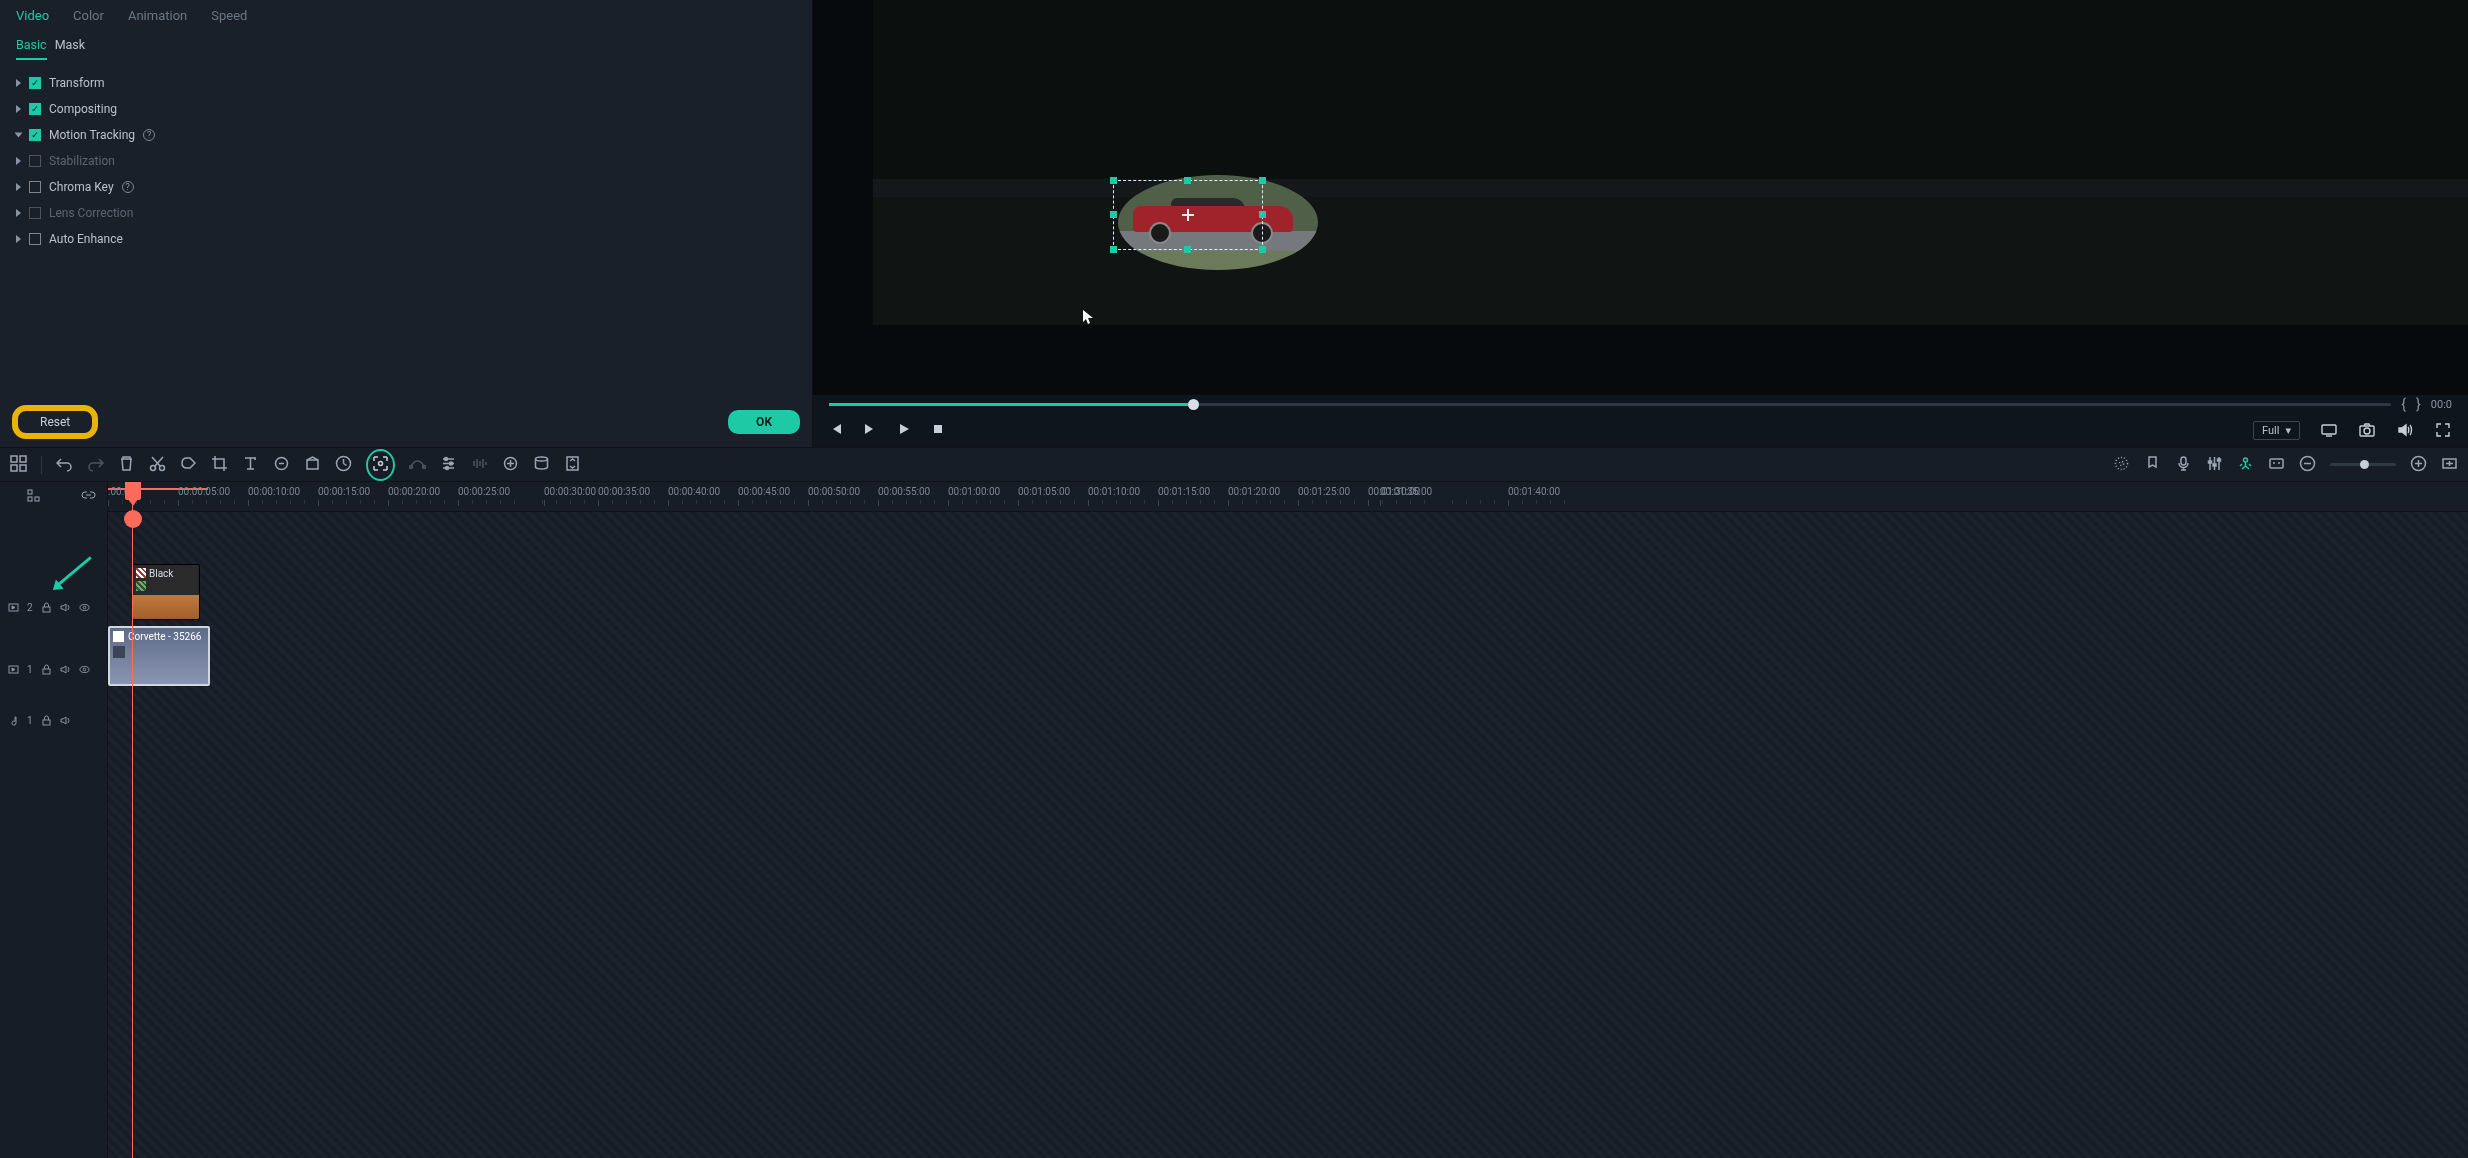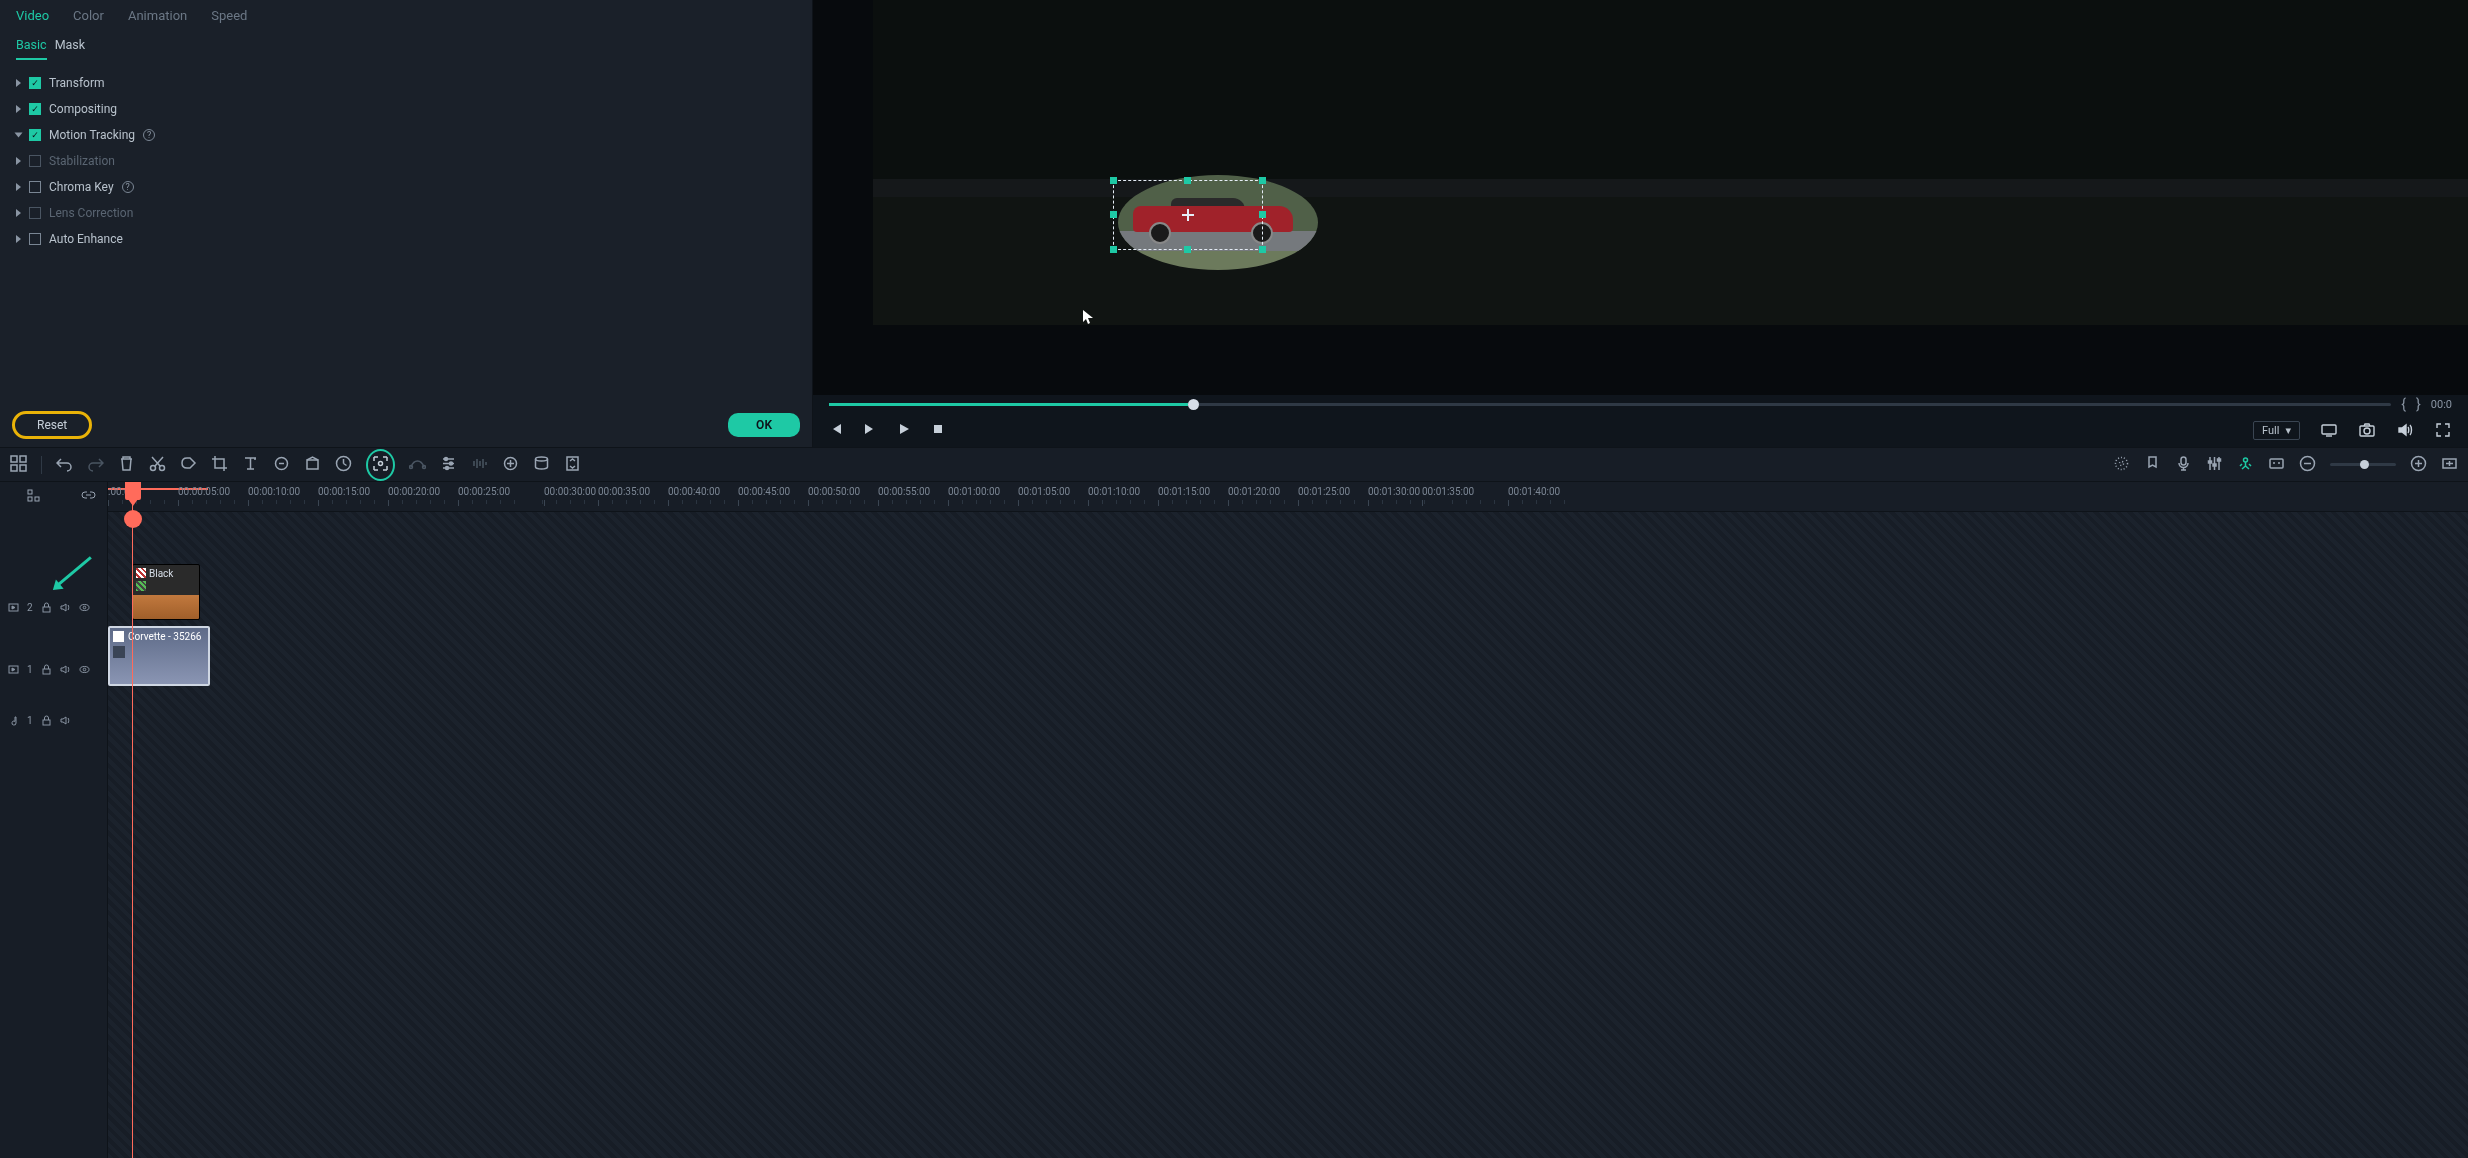"Reset" .reset-btn { border: 3px solid #eab308 -> 6px solid #eab308 }
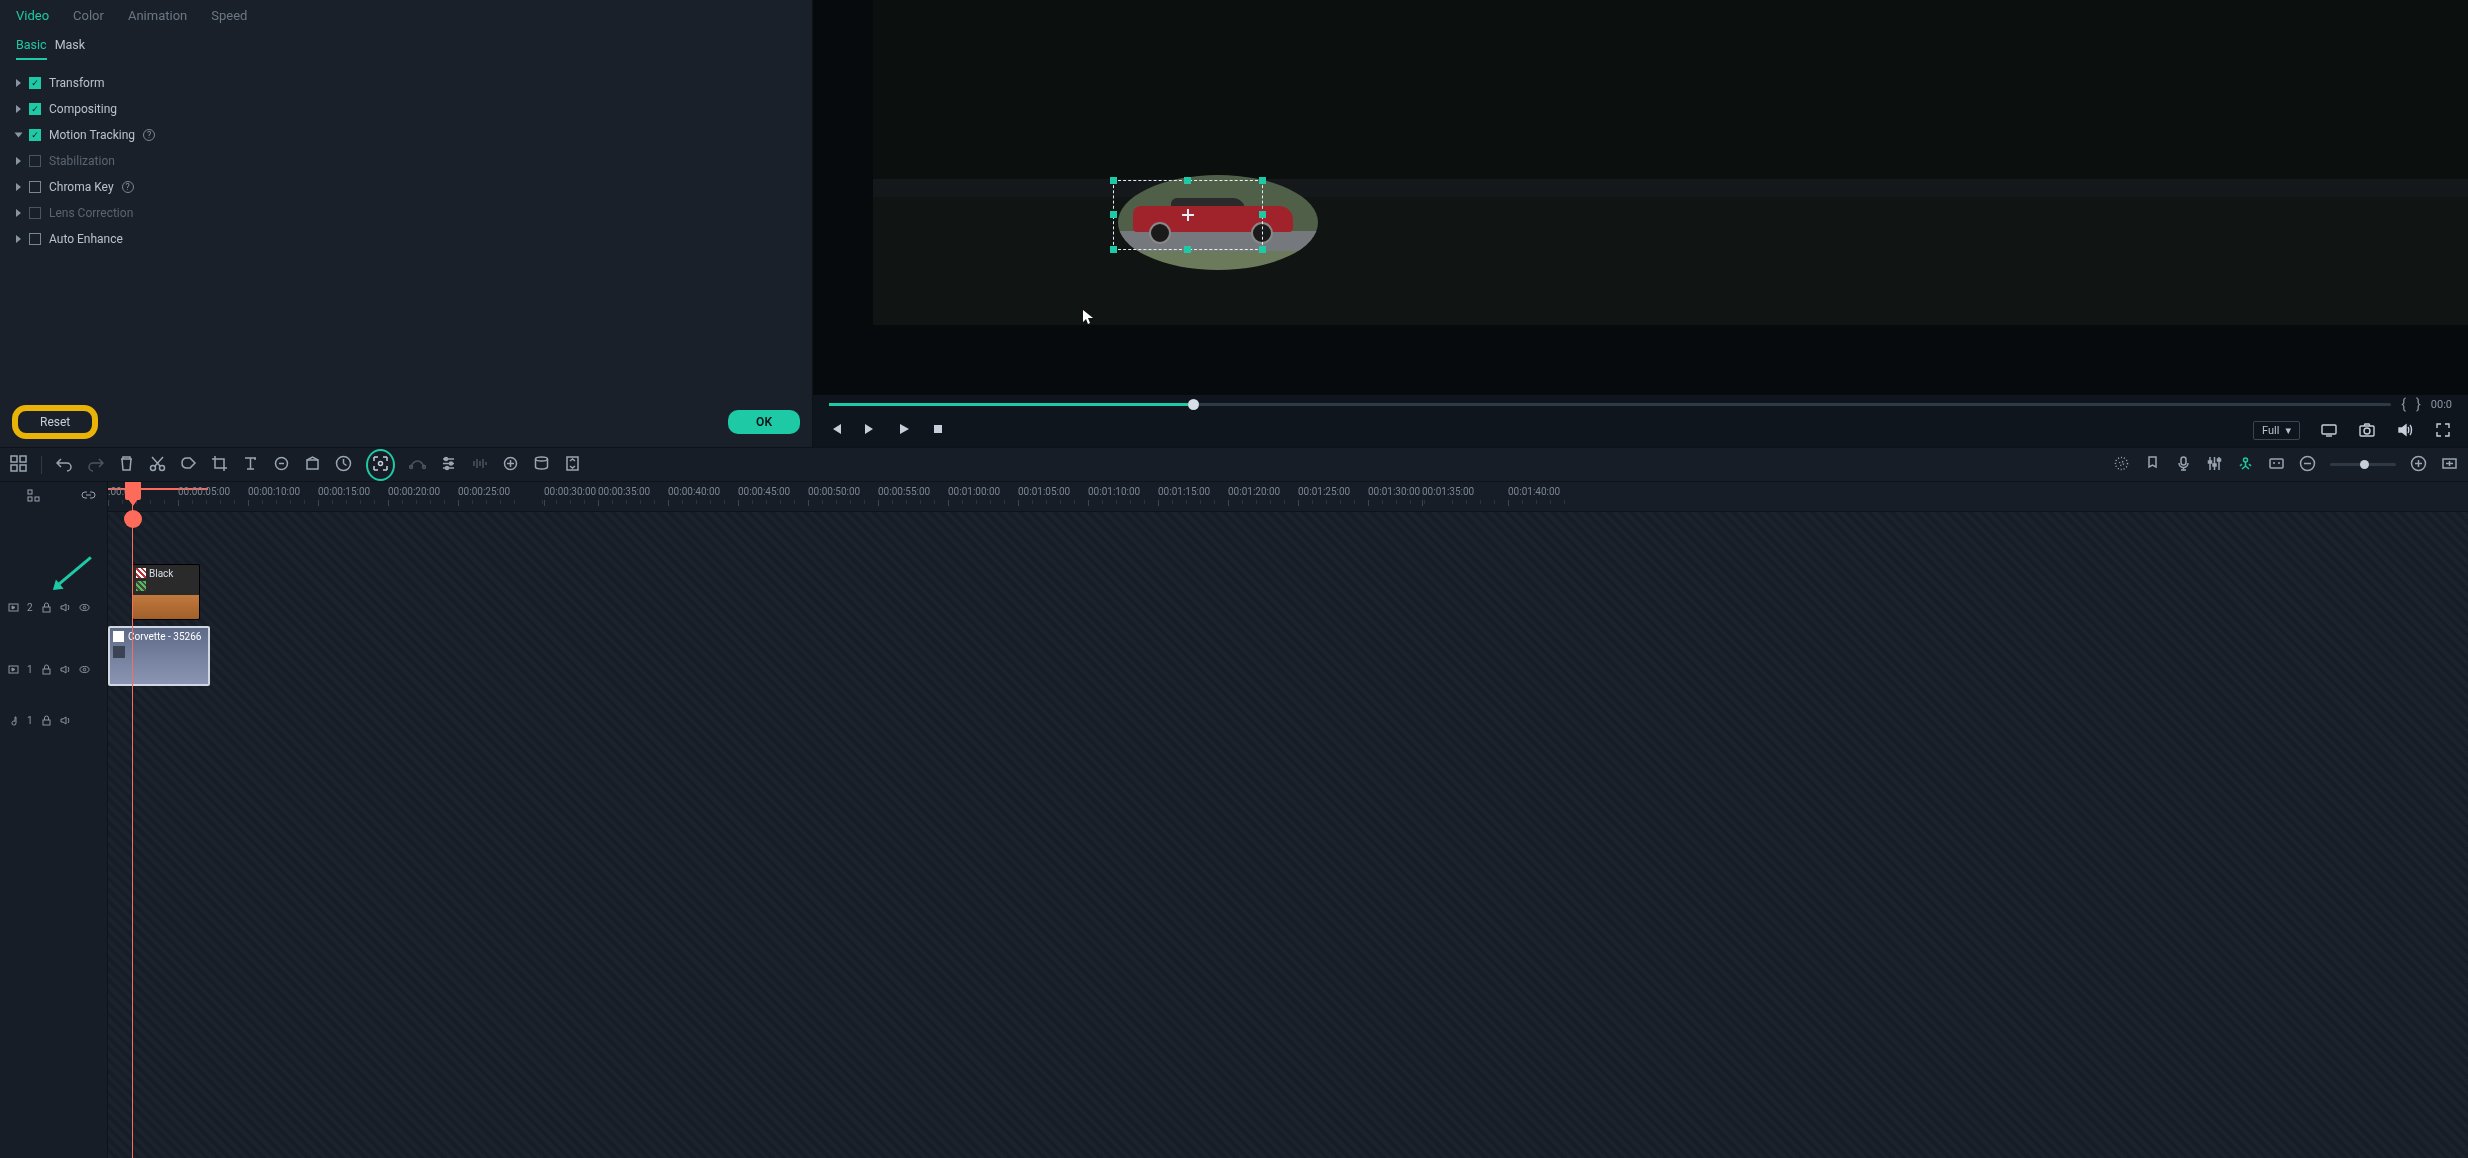"00:01:35:00" div.tick { left: 1314px -> 1272px }
